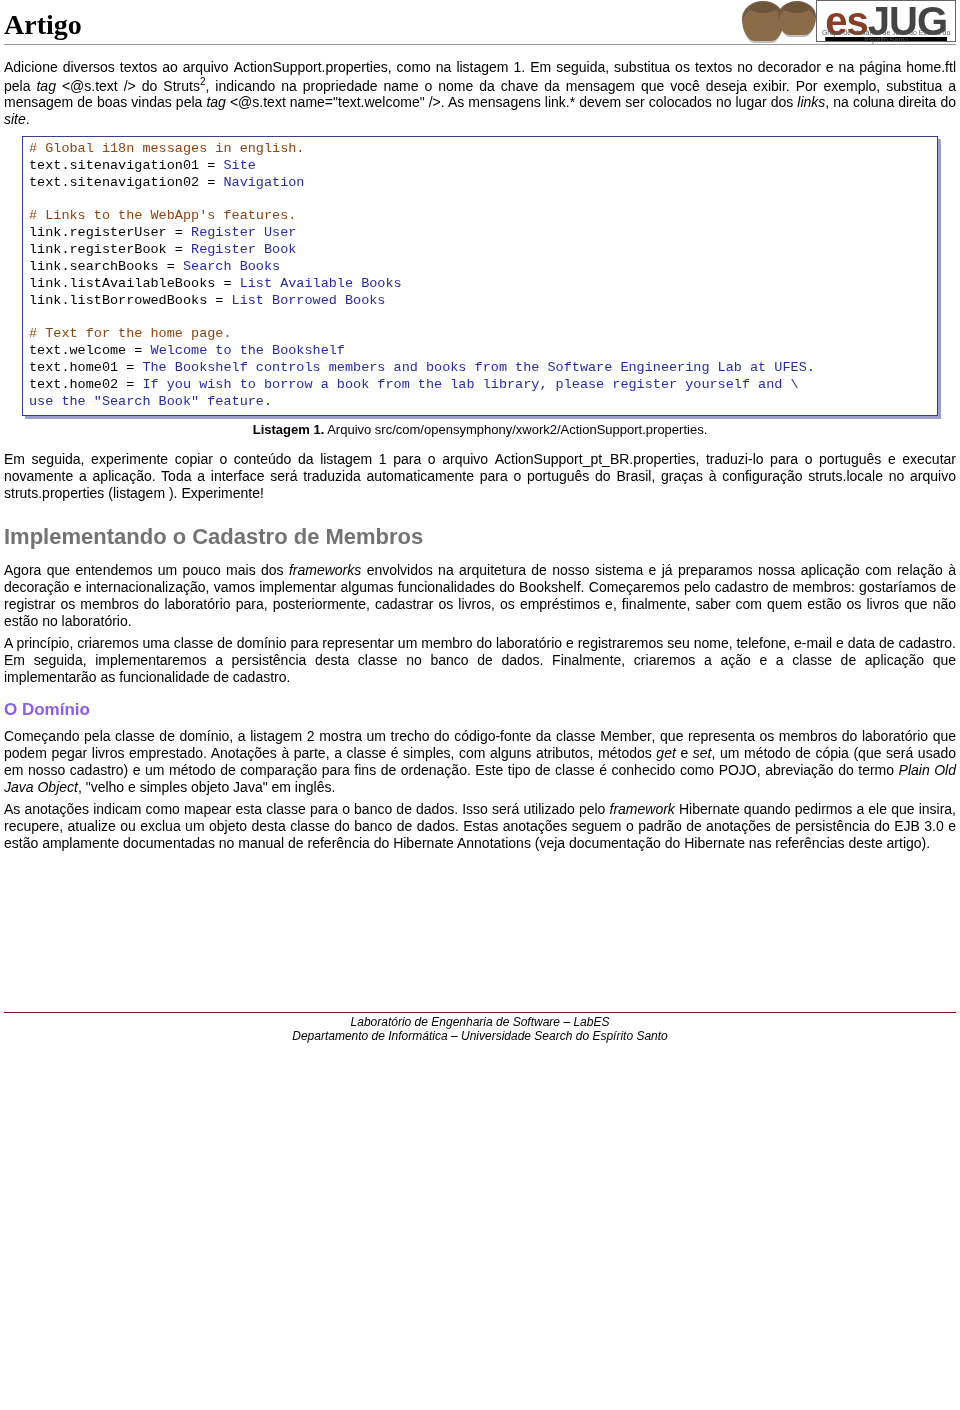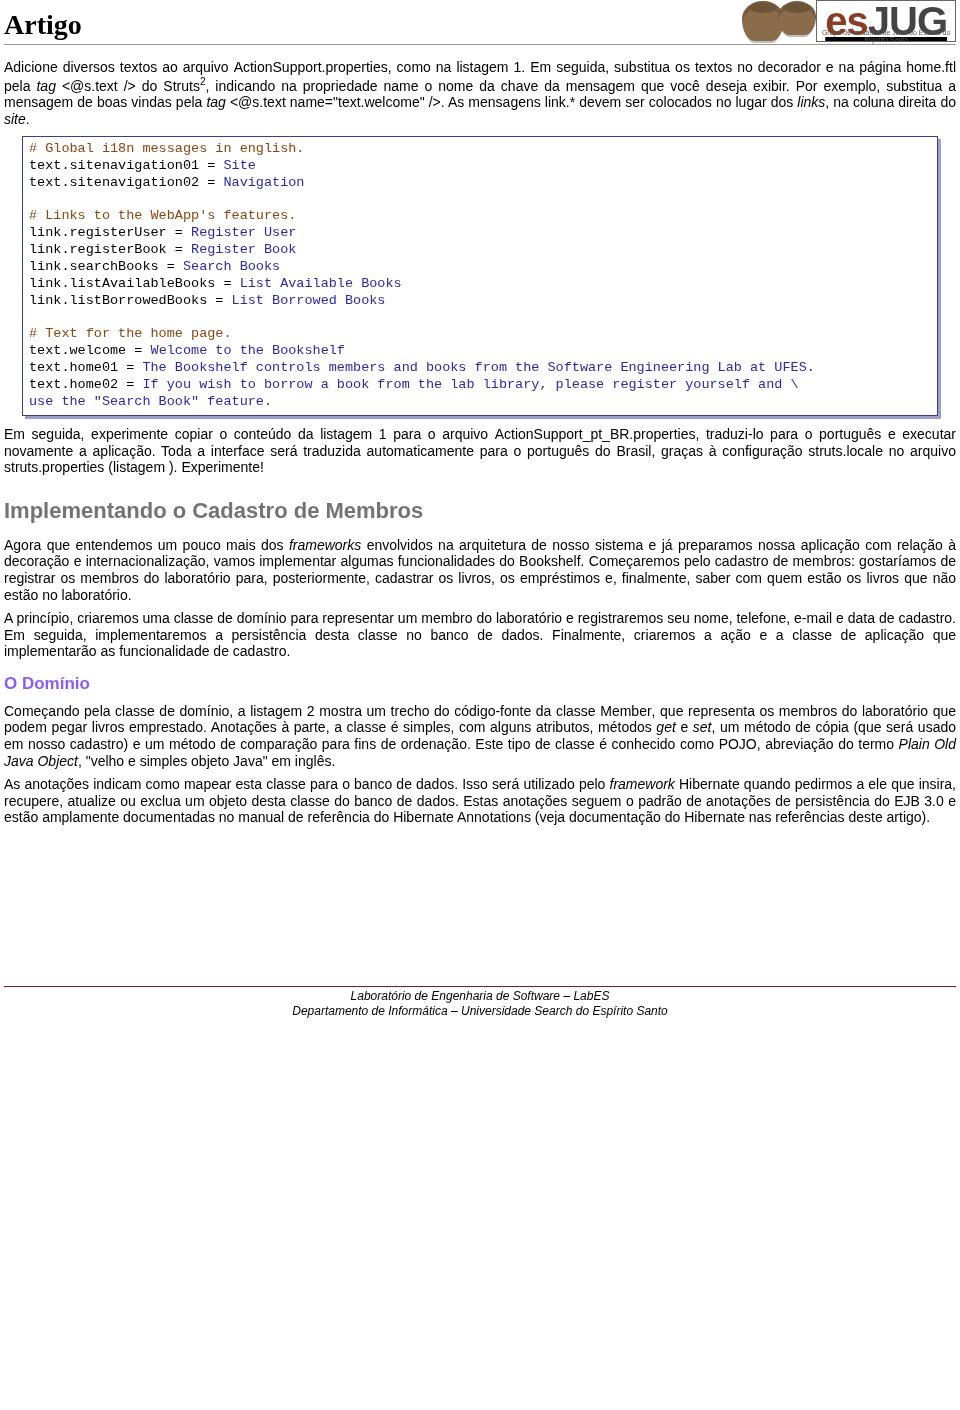"# Global i18n messages in" .codebox { margin: 8px 18px 10px 18px -> 8px 18px 0 18px }
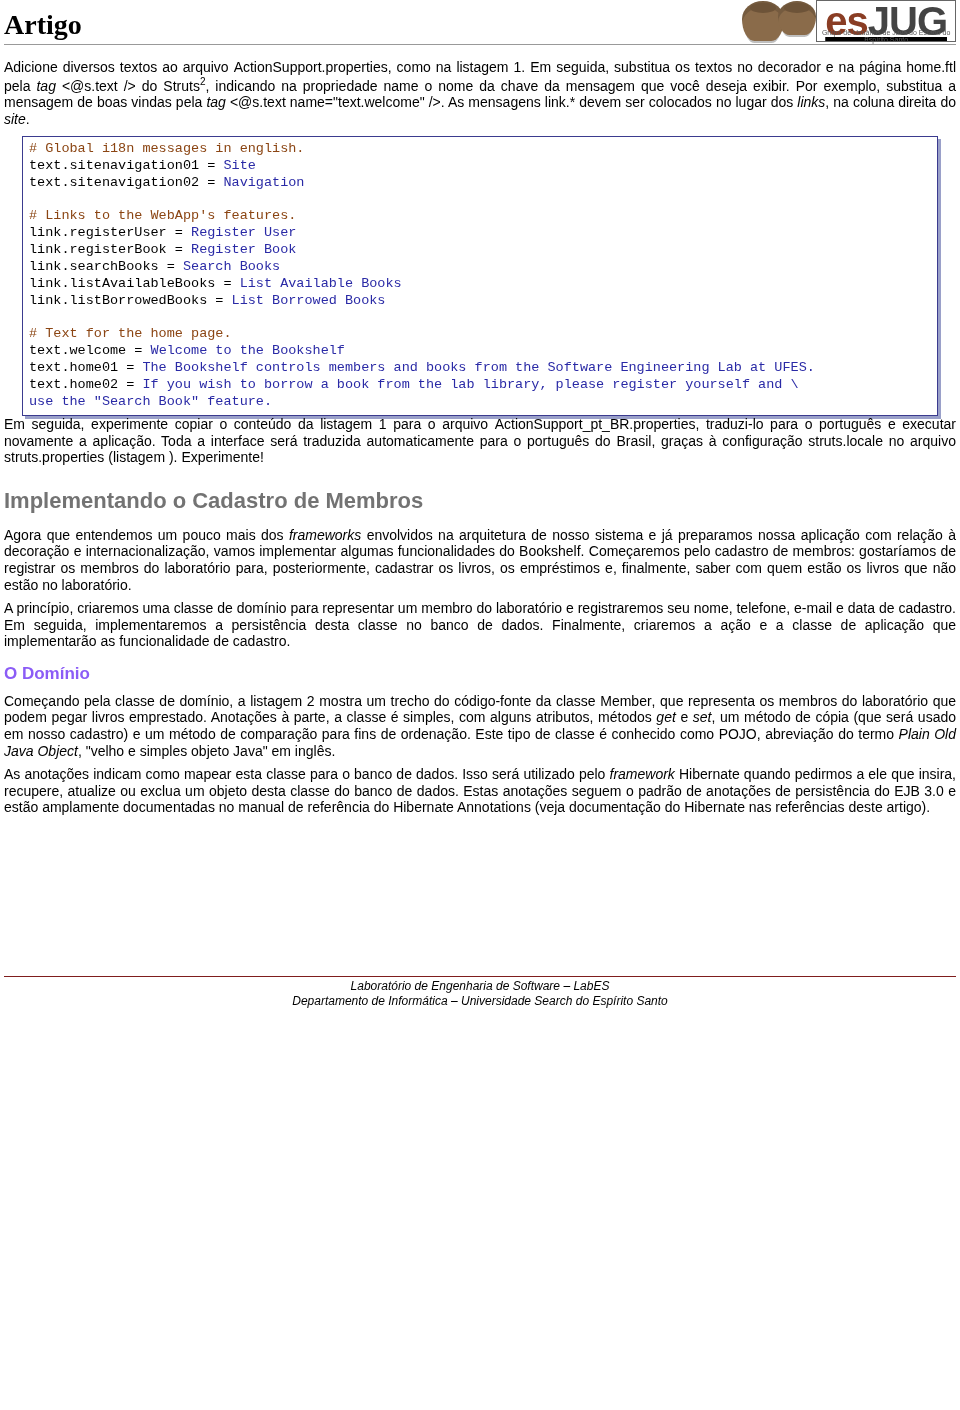"Listagem 1. Arquivo" div.caption { html: none -> <div> <b>Listagem 1.</b><span> Arquivo src/com/opensymphony/xwork2/ActionSupport.properties.</span> </div> }
